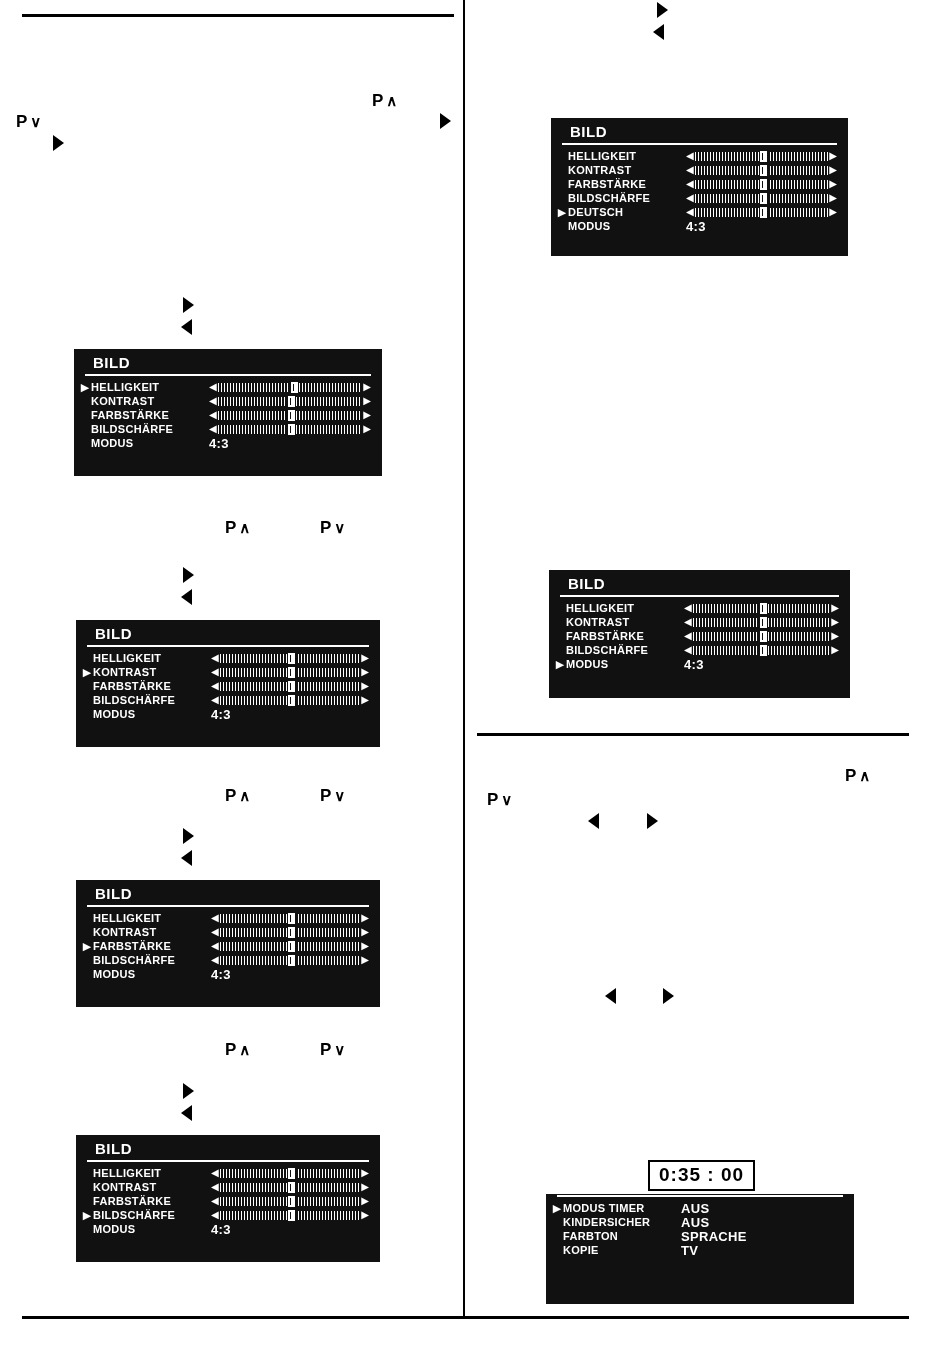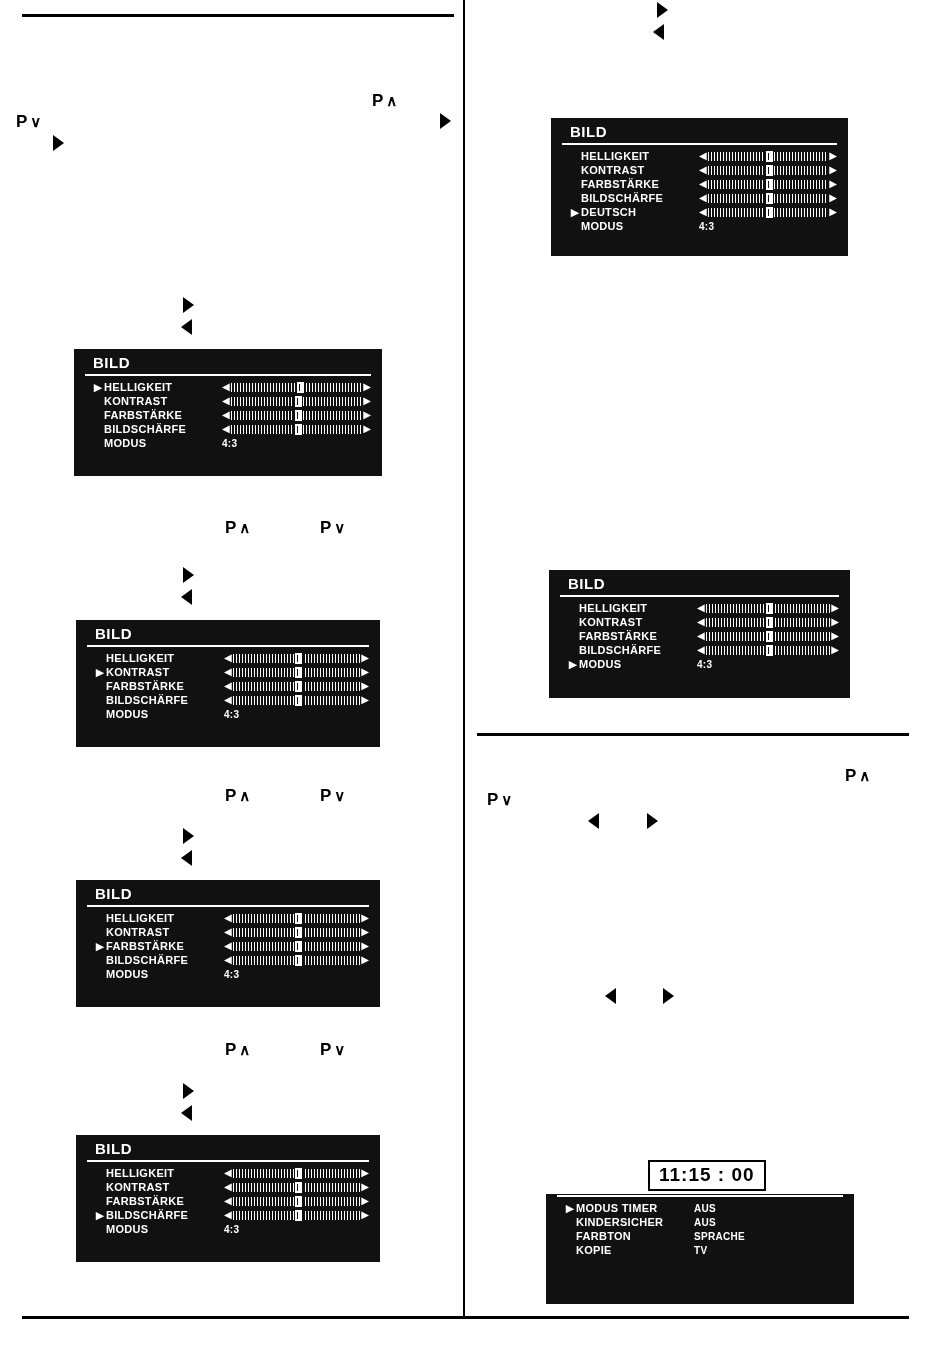"HELLIGKEIT" .osd-rows { padding: 0 10px 6px 17px -> 0 10px 6px 4px }
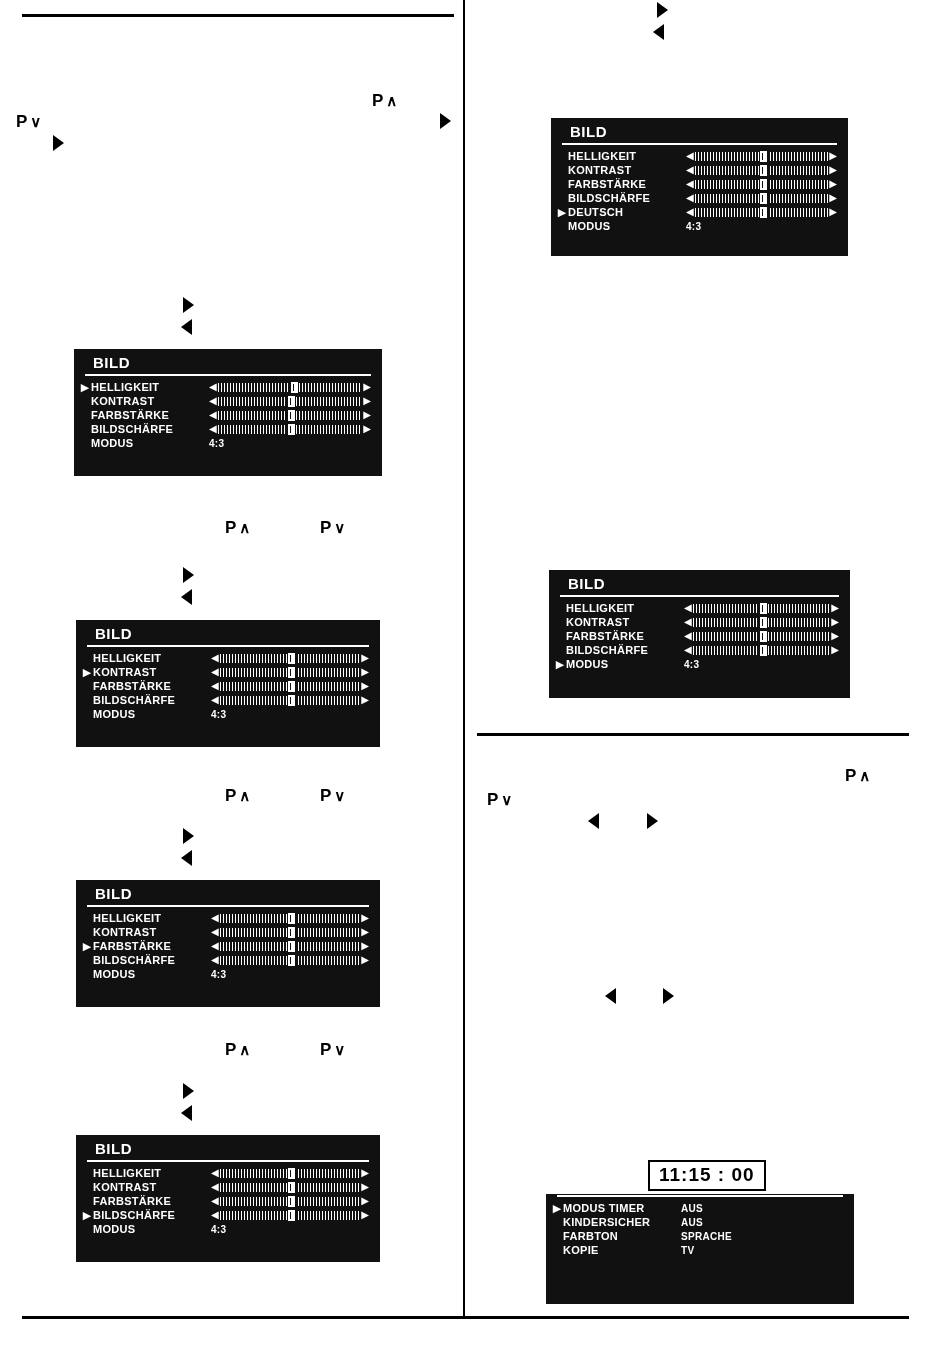"4:3" .osd-value { font-size: 10px -> 13px }
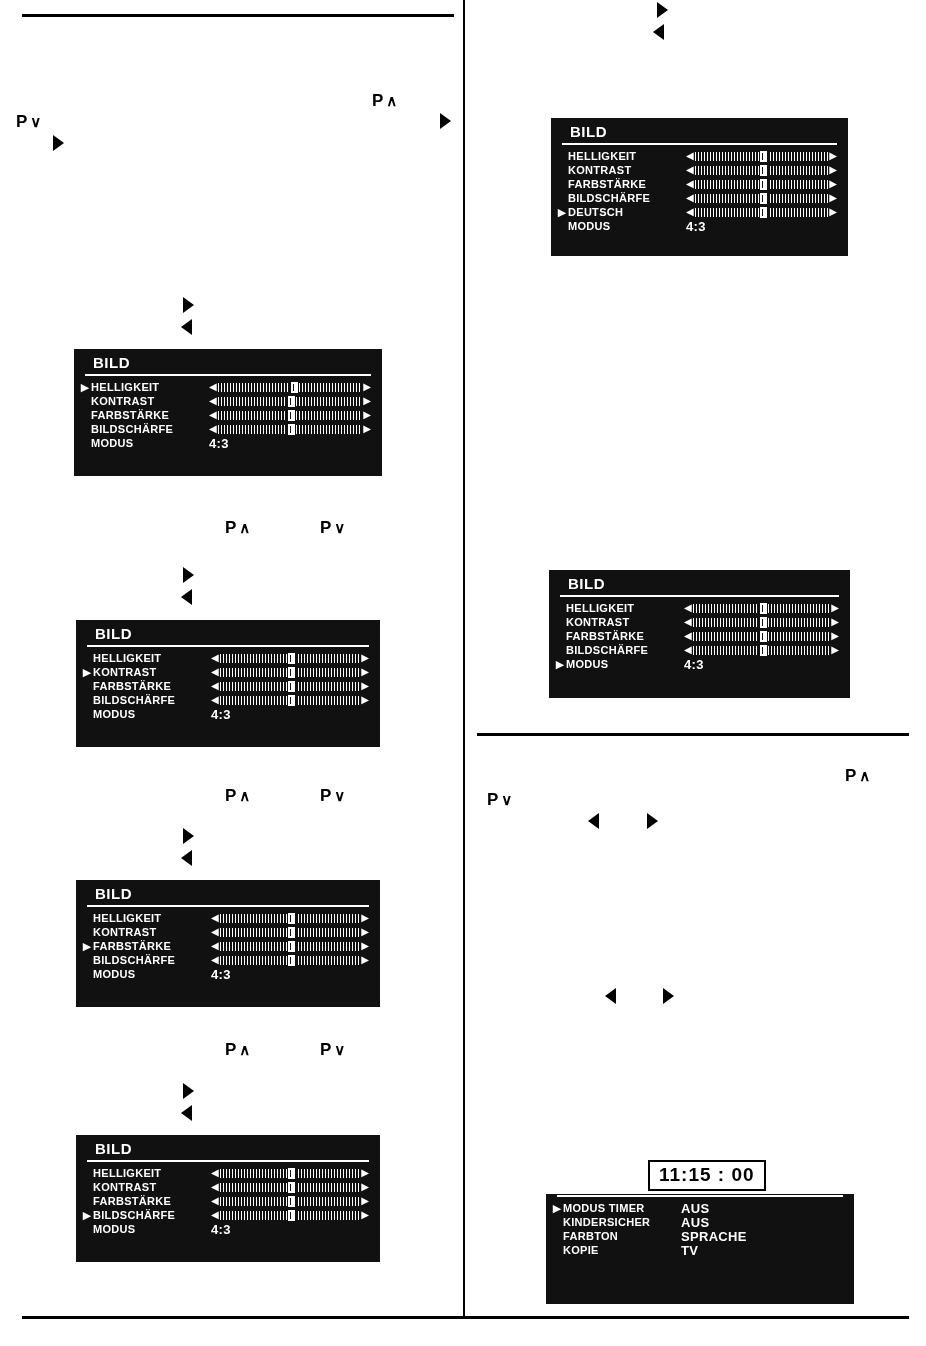"11:15 : 00" span { text: 11:15 -> 0:35 }
